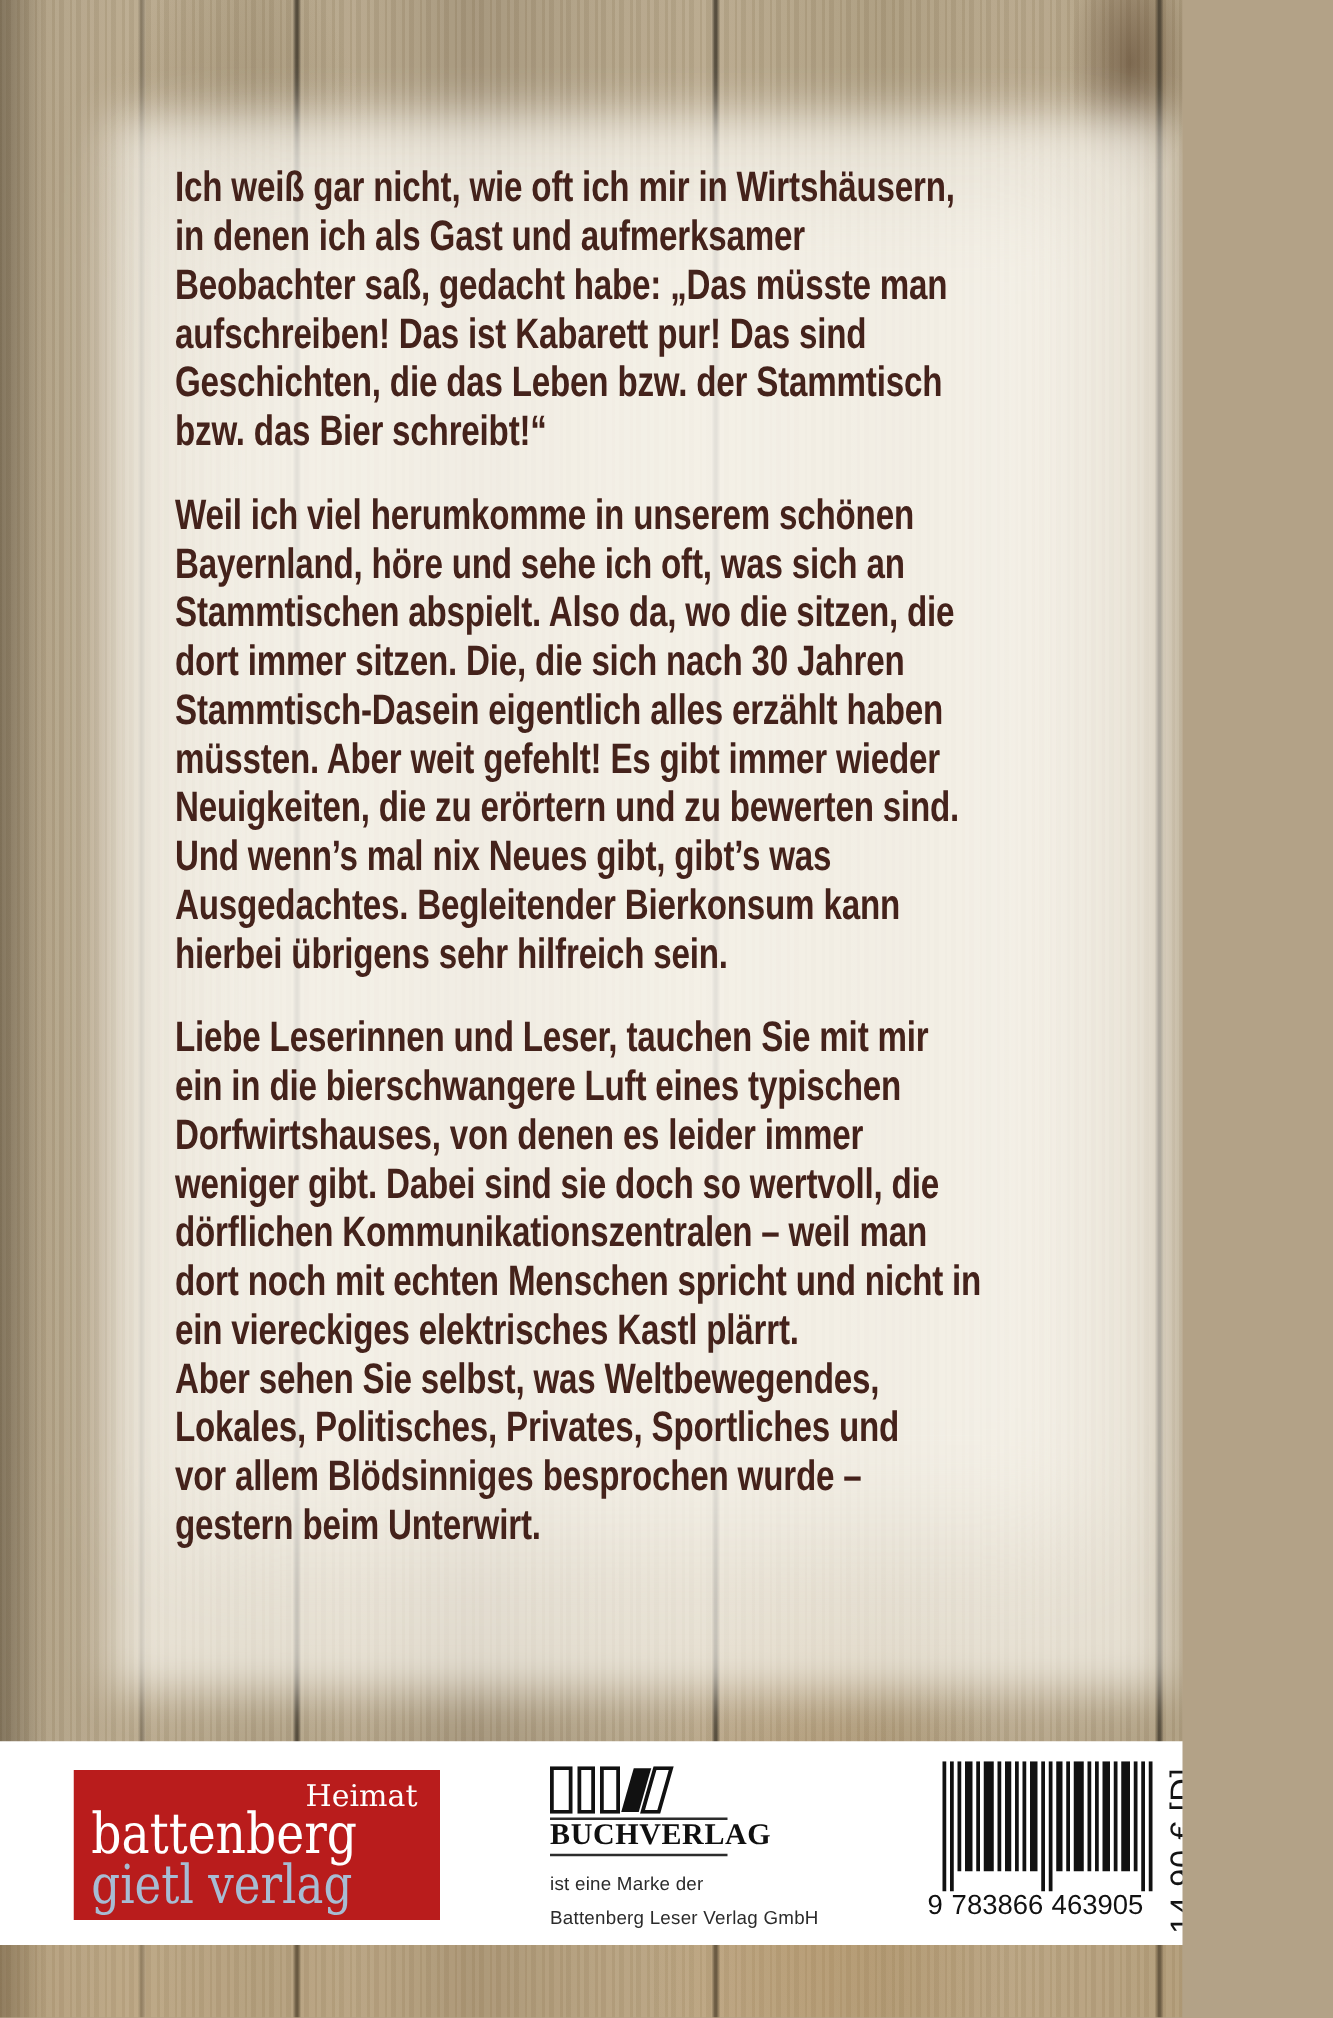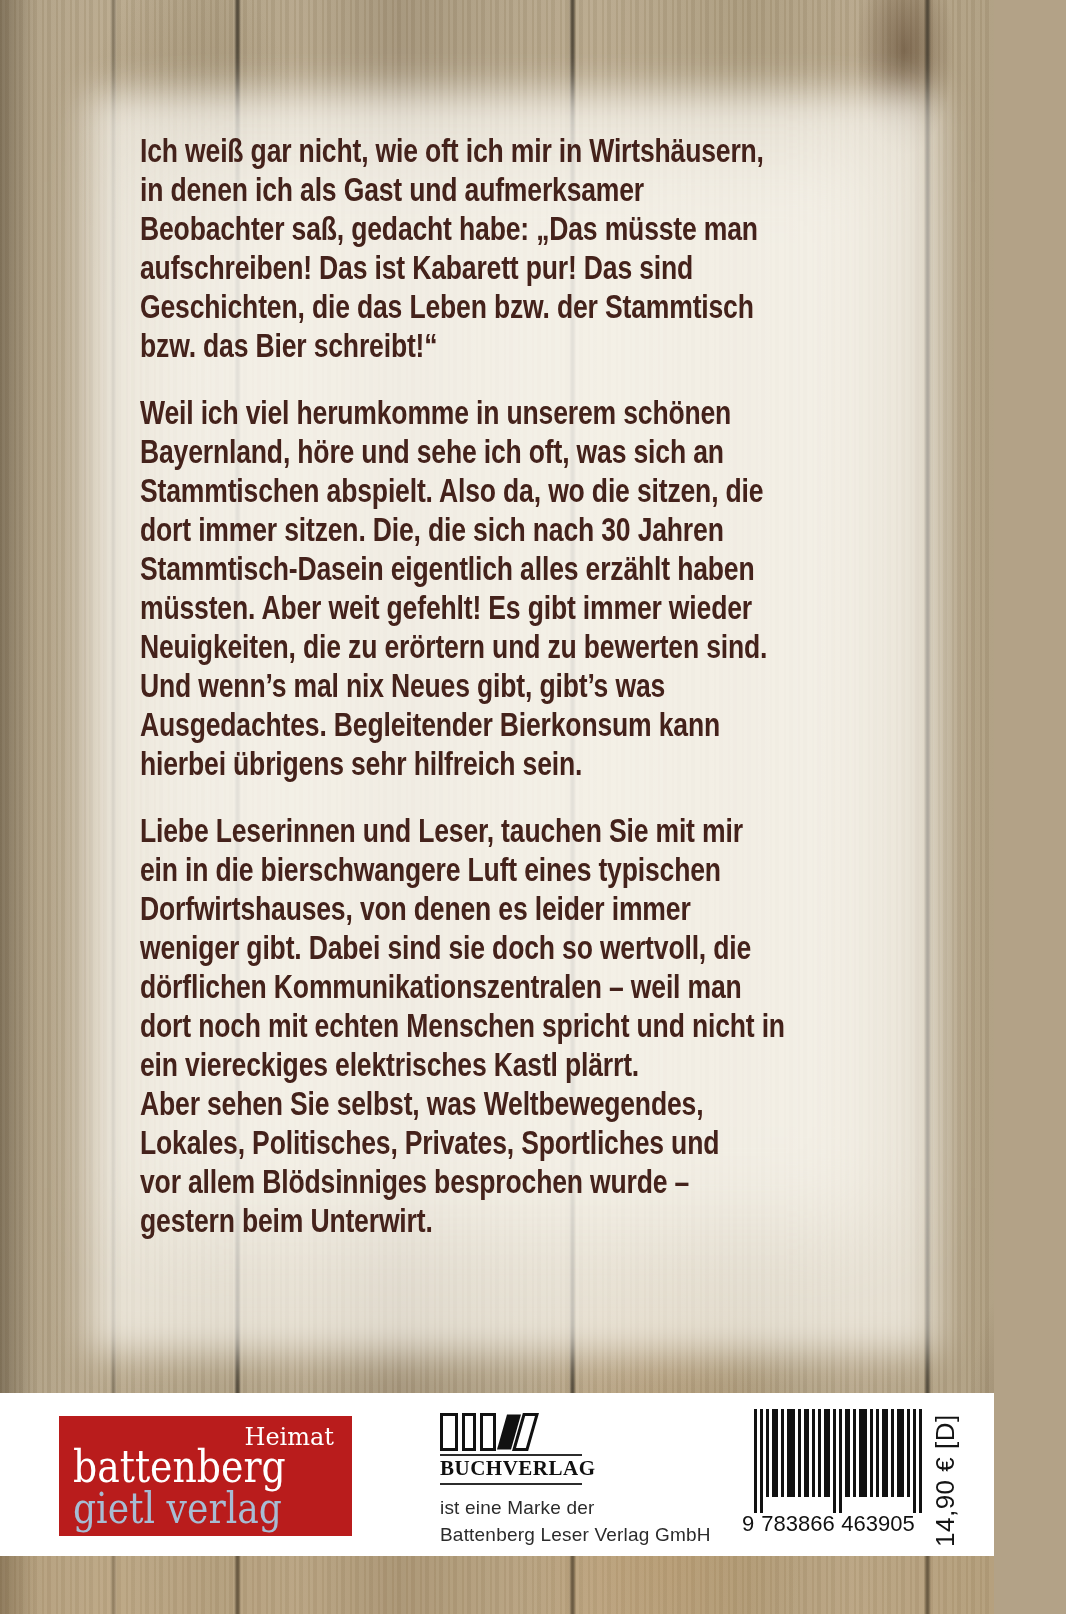"Ich weiß gar nicht, wie" .page { padding-left: 48px -> none }
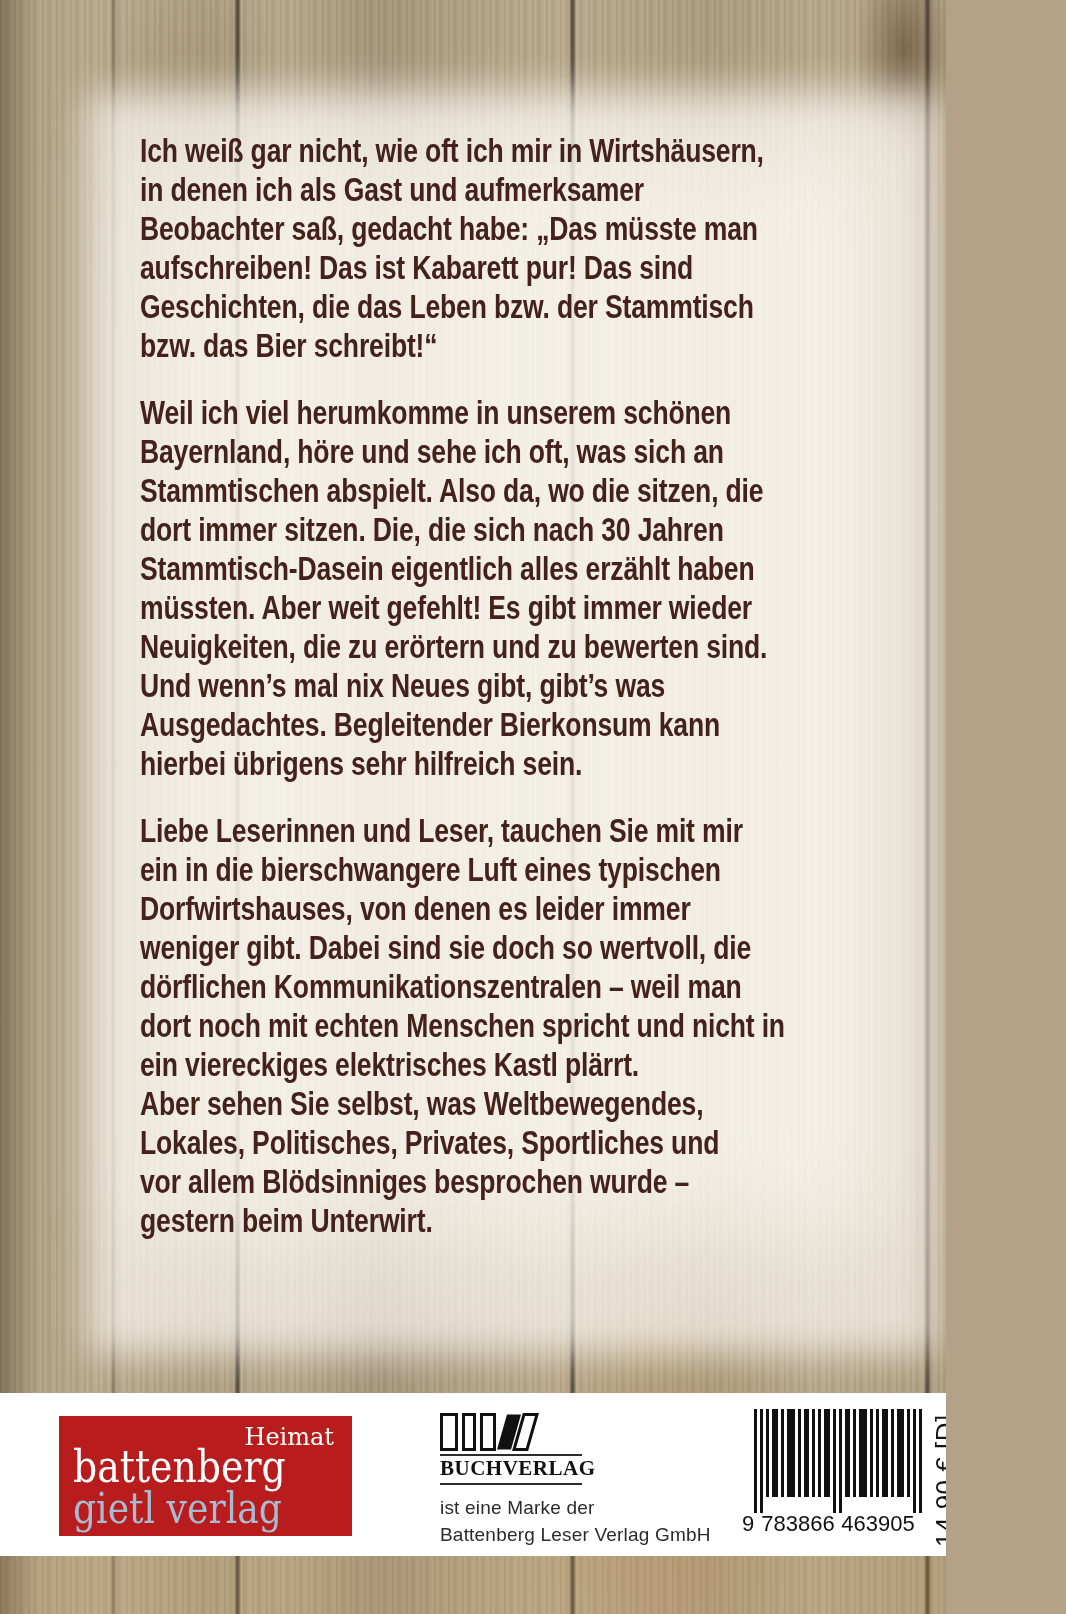"BUCHVERLAG" .bv-name { font-size: 21px -> 24px }
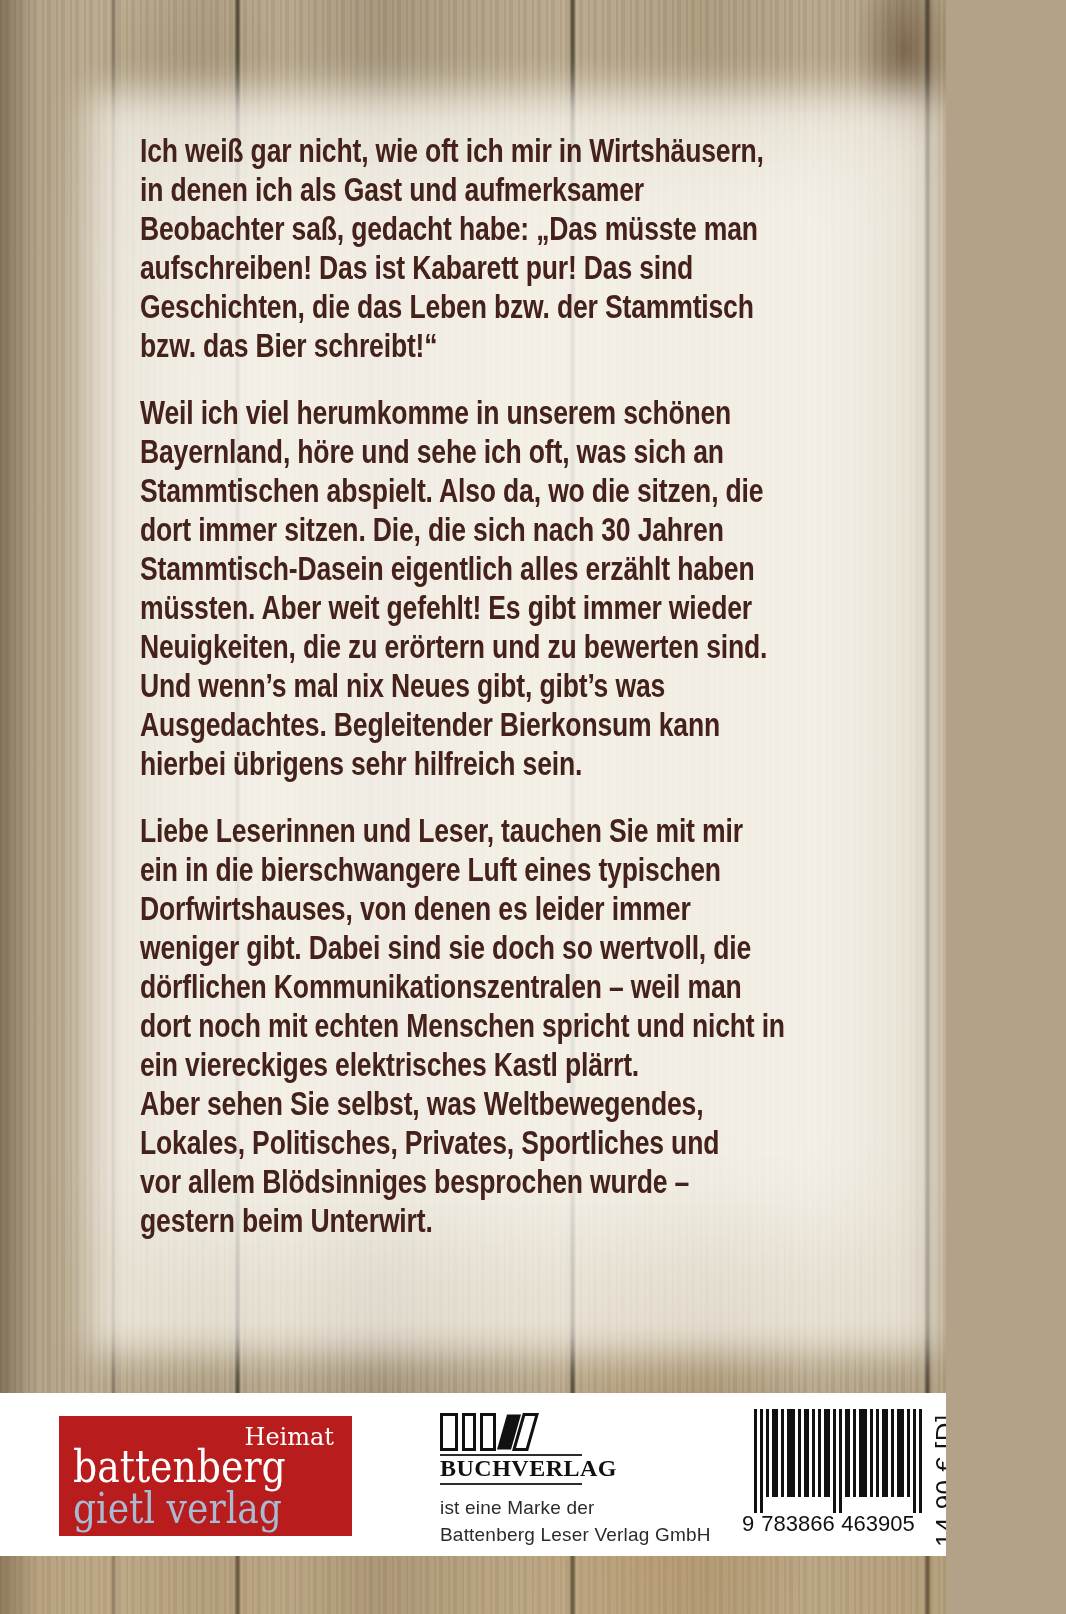"ist eine Marke der" .bv-tag { font-size: 19px -> 15px }
